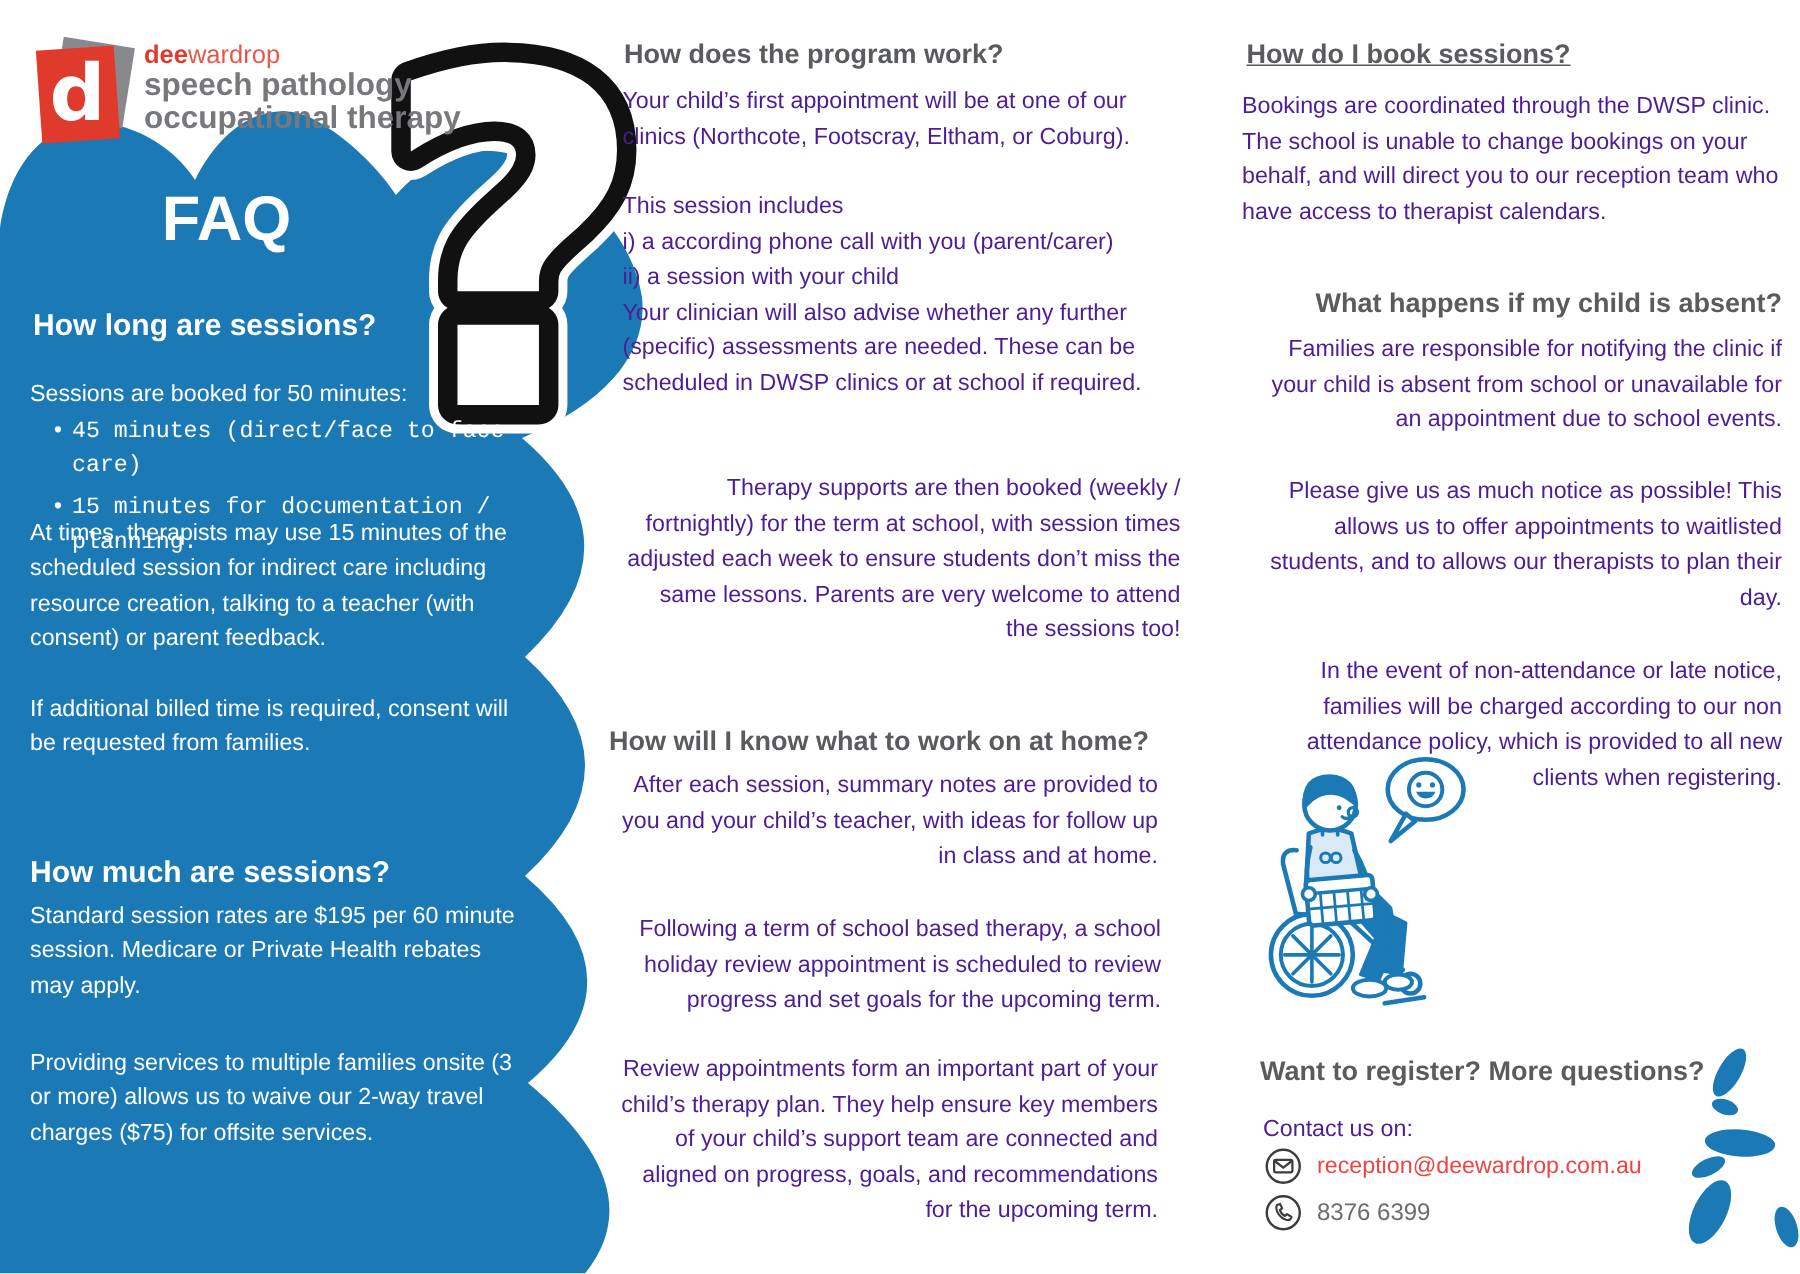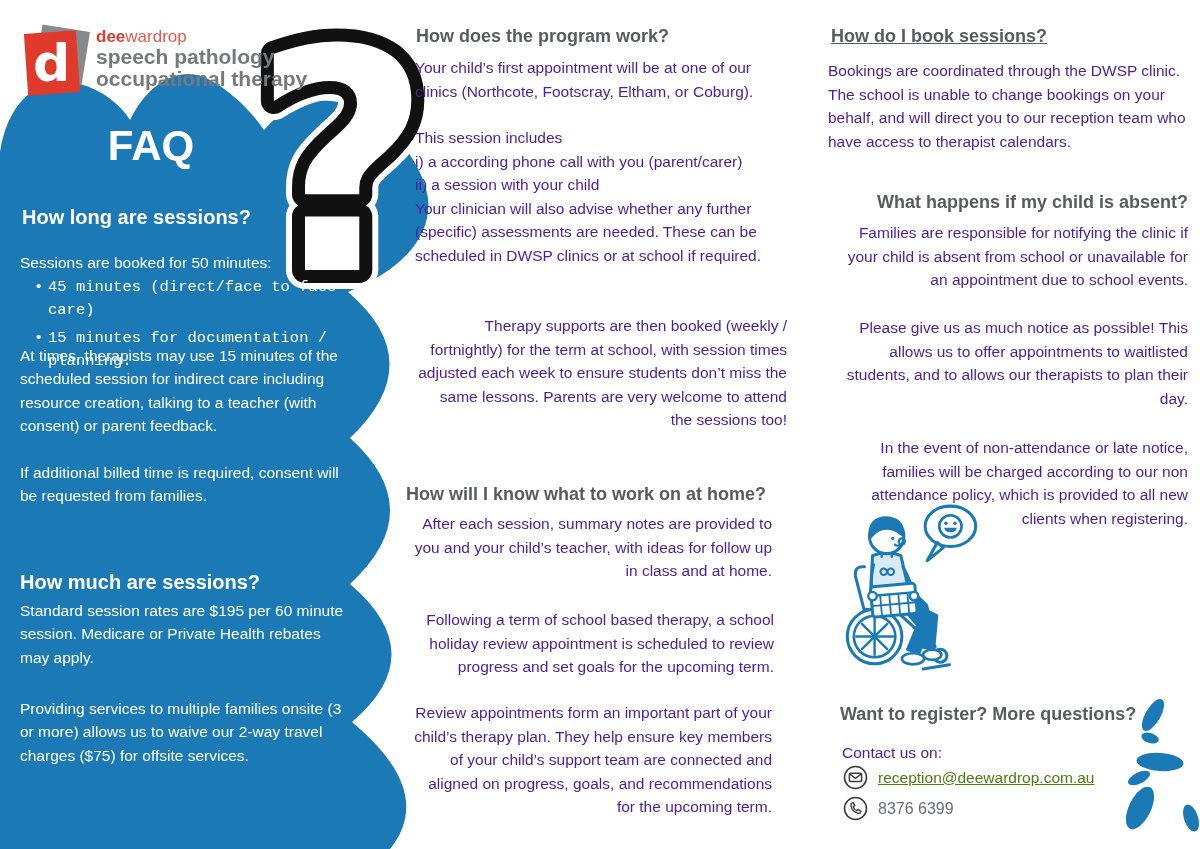"reception@deewardrop.com.au" .email-link { color: #4d7c0f -> #ef4444; text-decoration: underline -> none }
